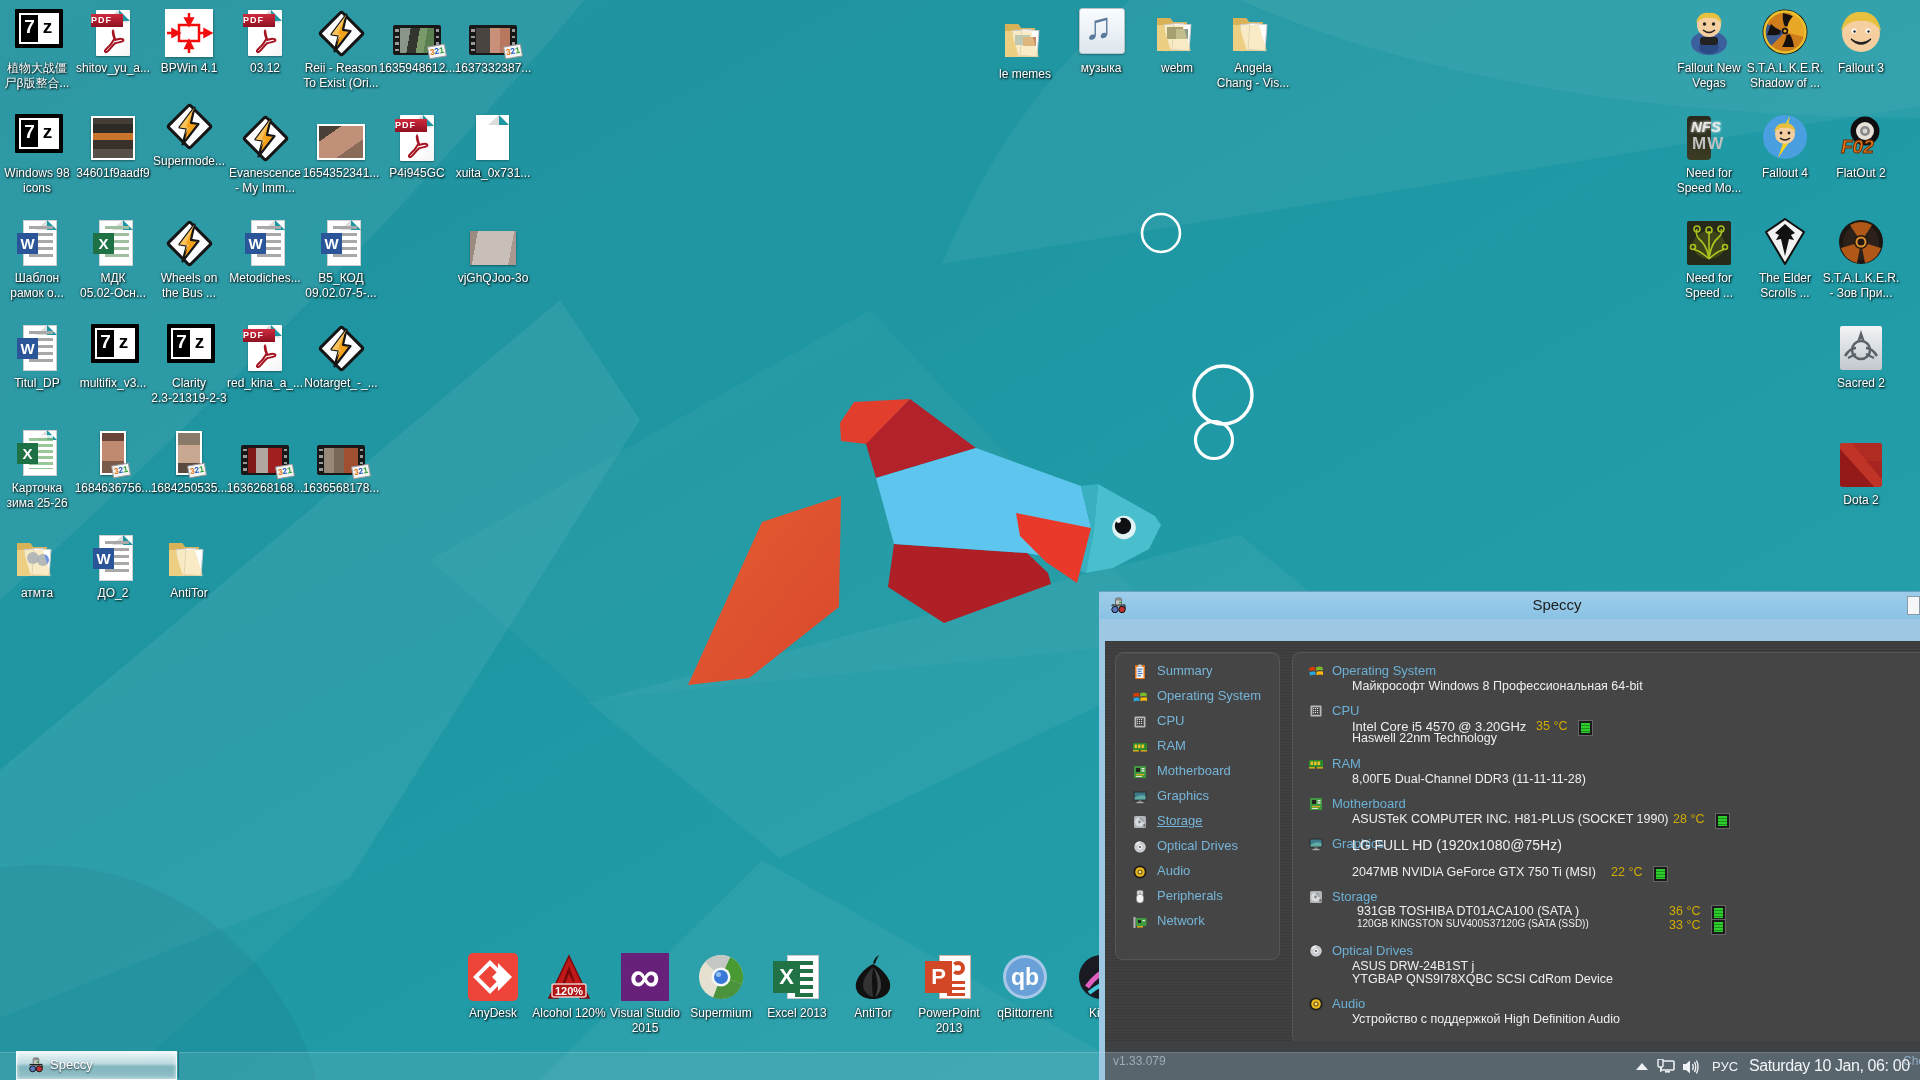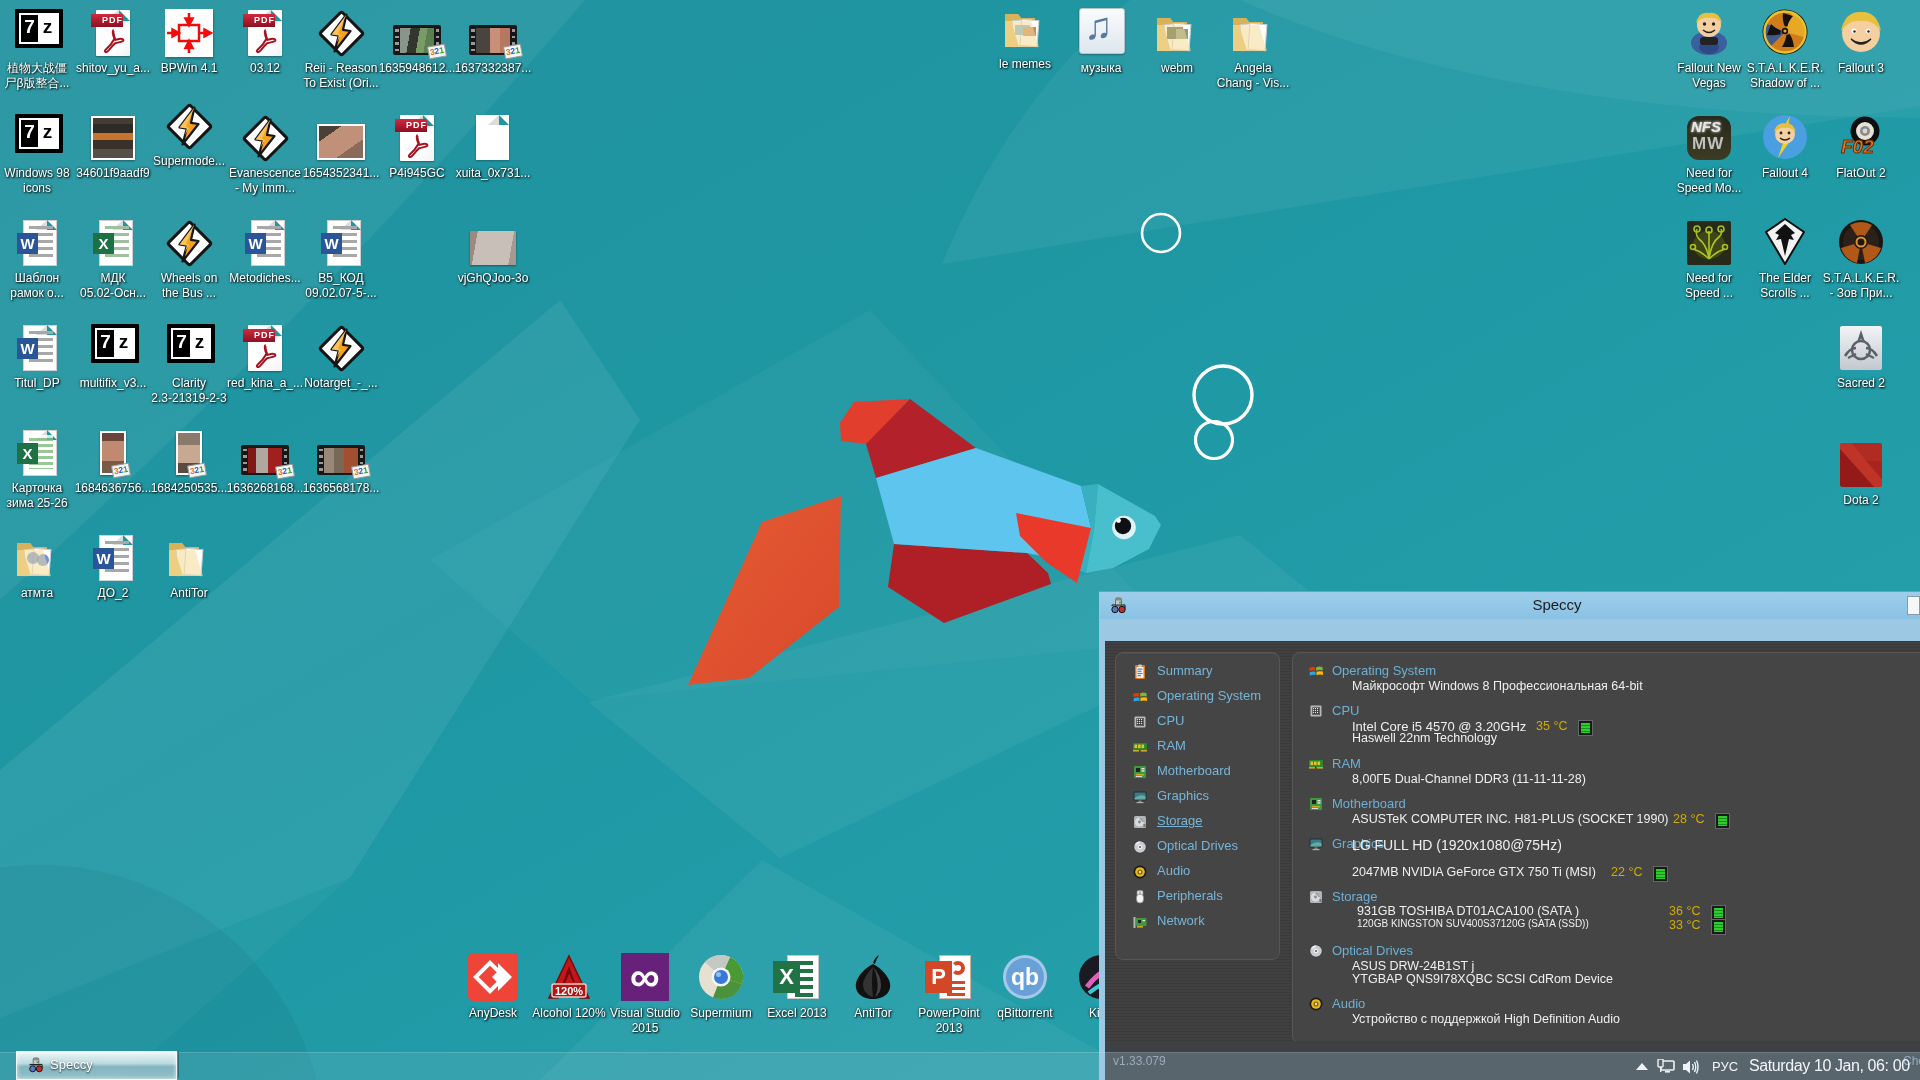"PDF" .ipdf .bn { text-align: right -> left }
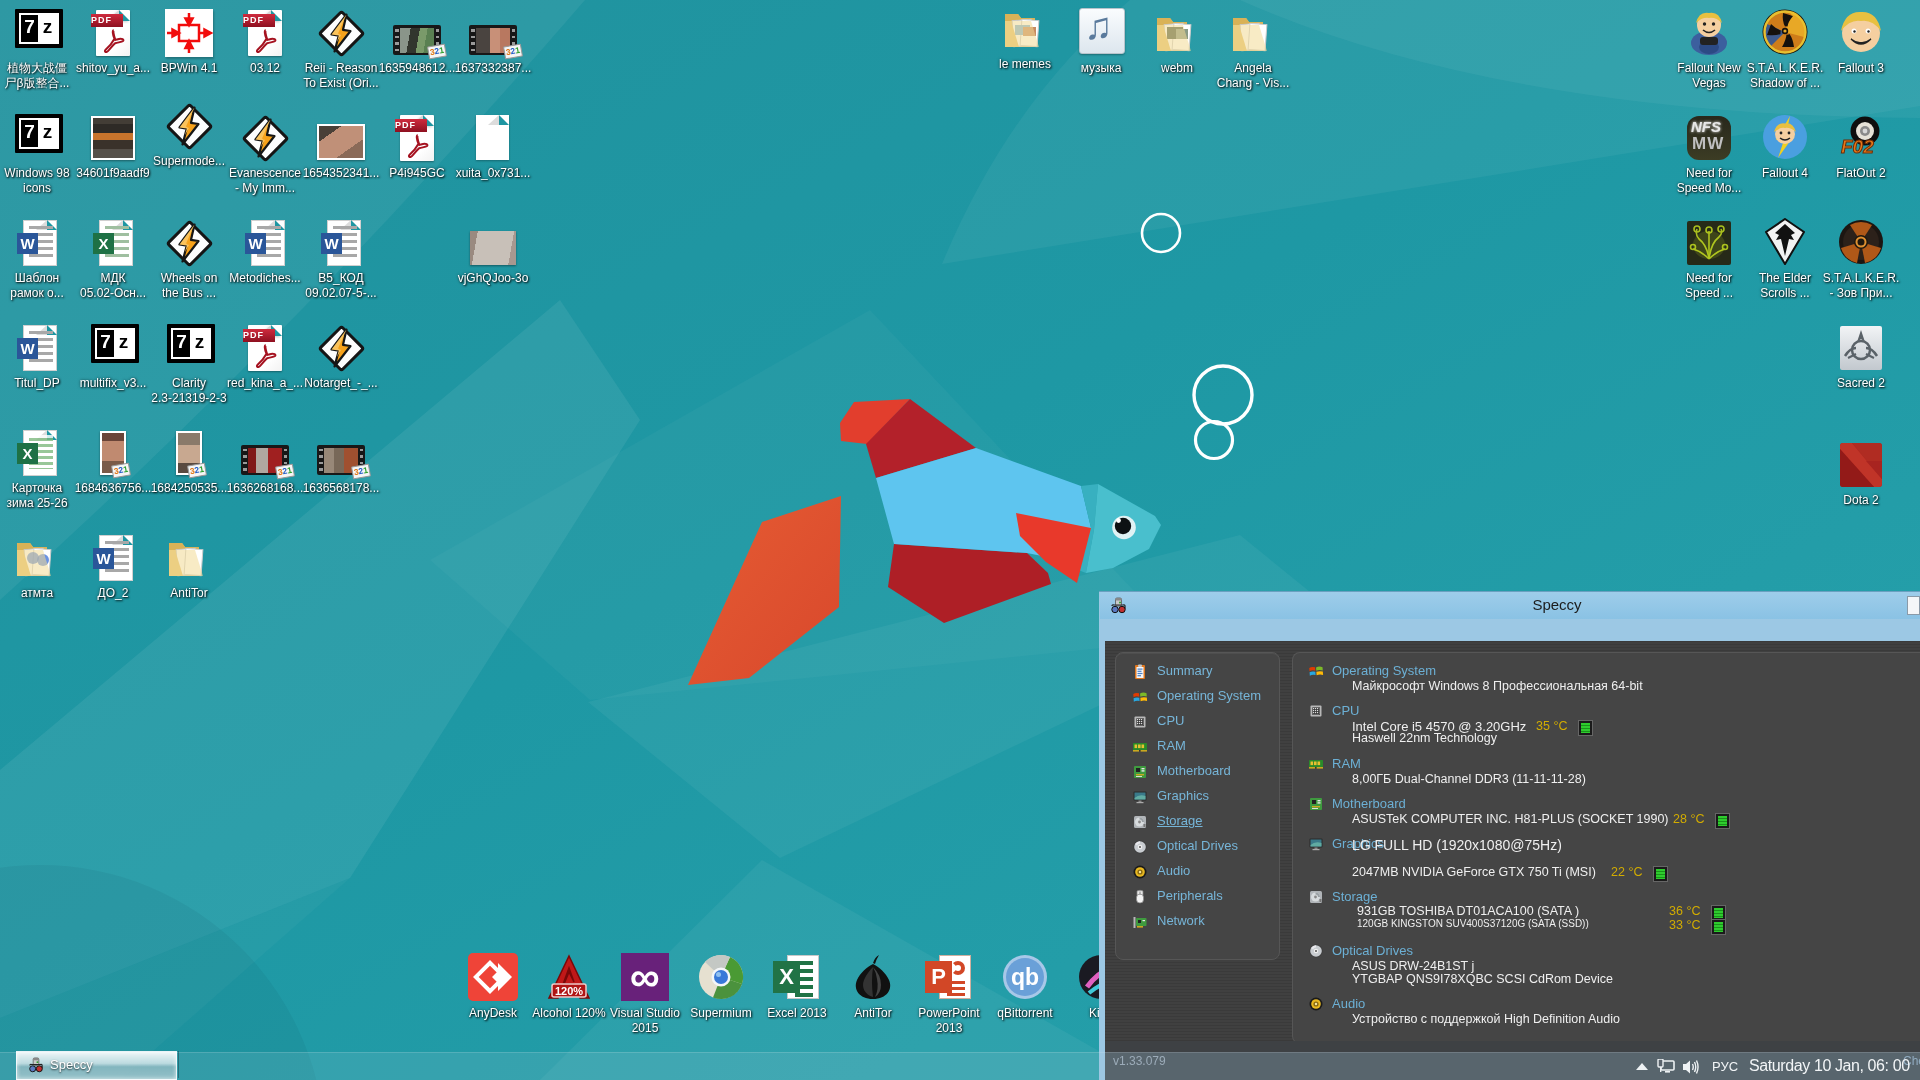"le memes" div.di { top: 5px -> 15px }
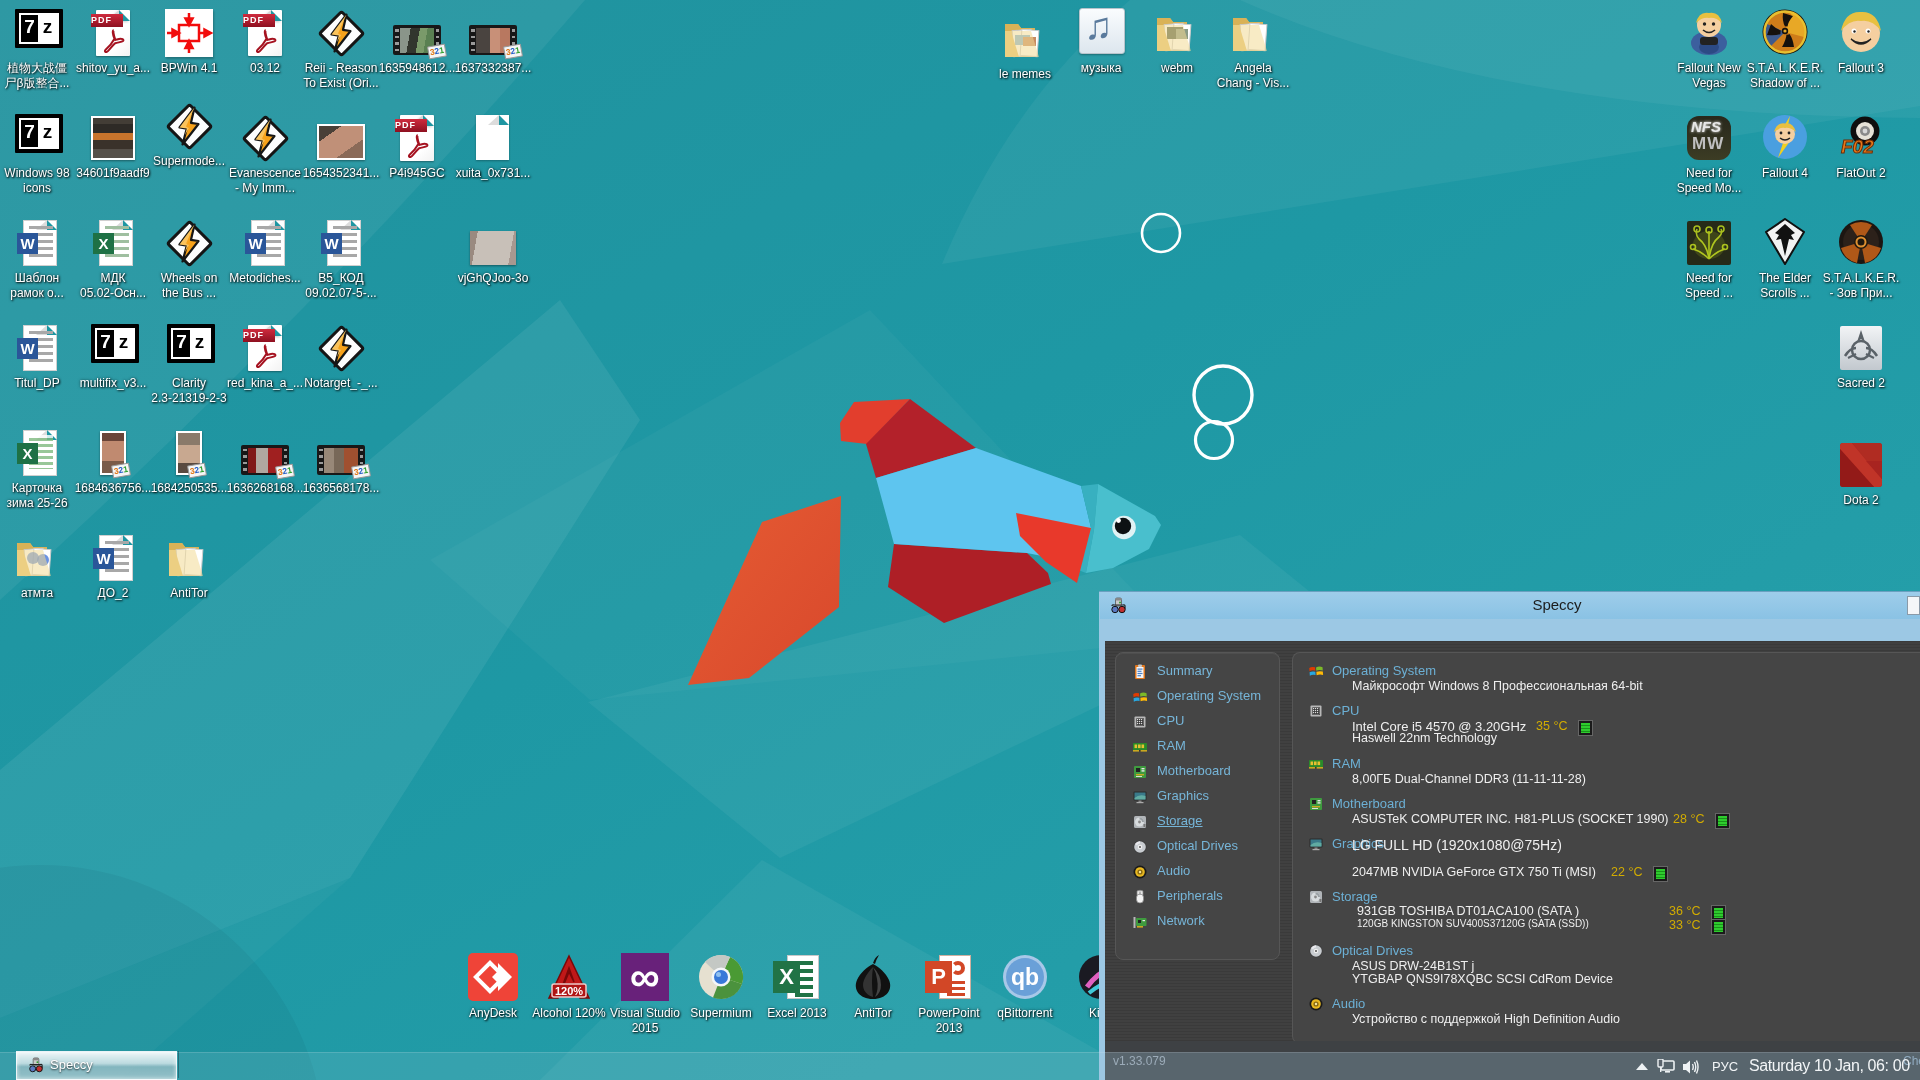"NFS" div.igm { border-radius: 12px -> 4px; width: 44px -> 24px }
